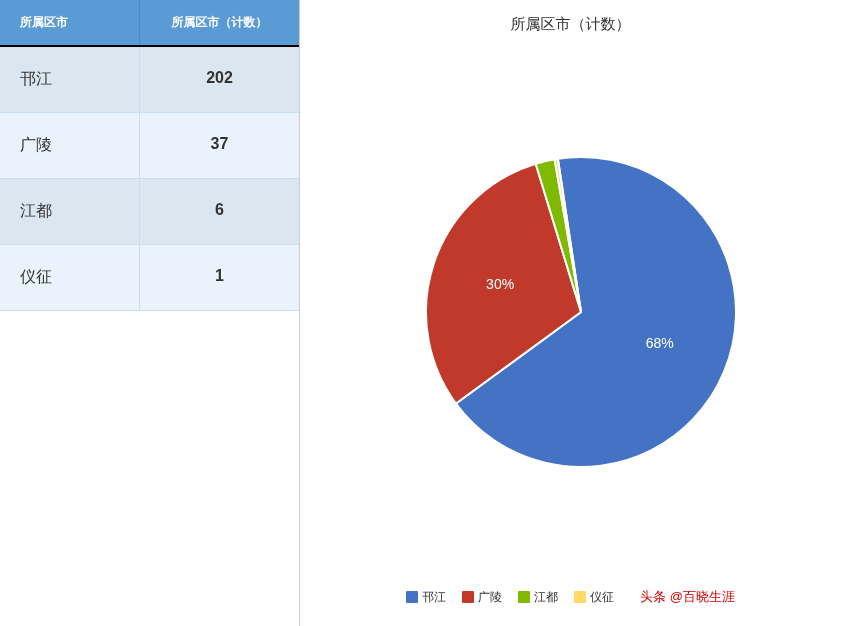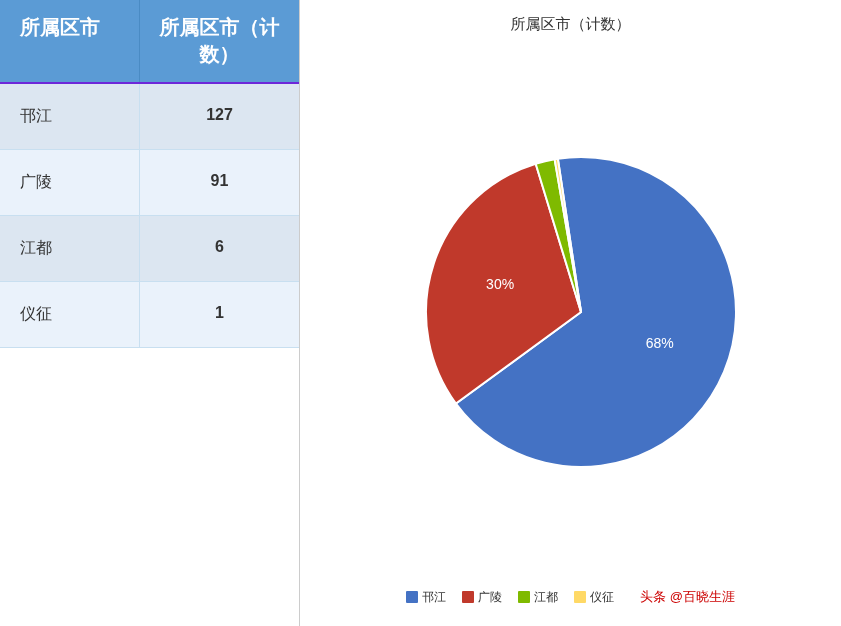"所属区市" .table-header { border-bottom: 2px solid #6d28d9 -> 2px solid #000000; font-size: 20px -> 12px }
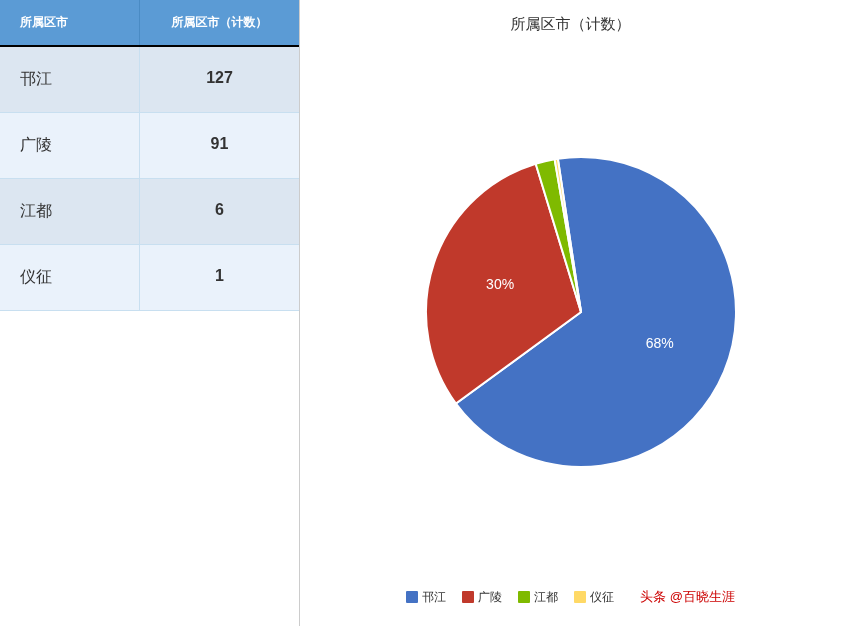"127" div.col2 { text: 127 -> 202 }
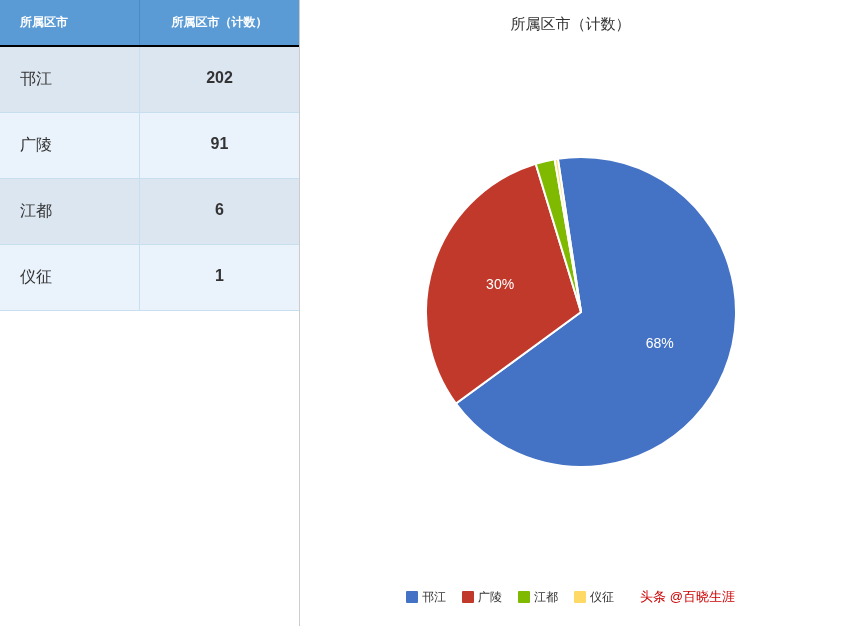"91" div.col2 { text: 91 -> 37 }
